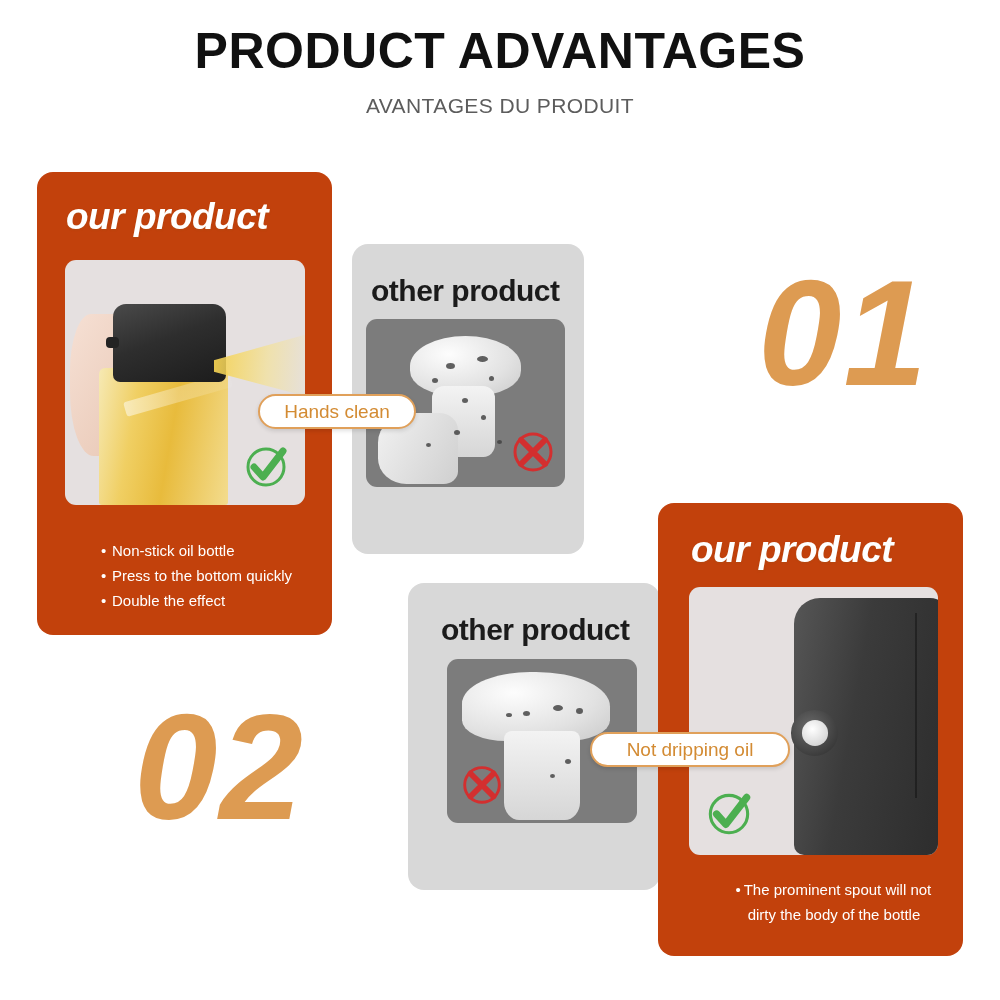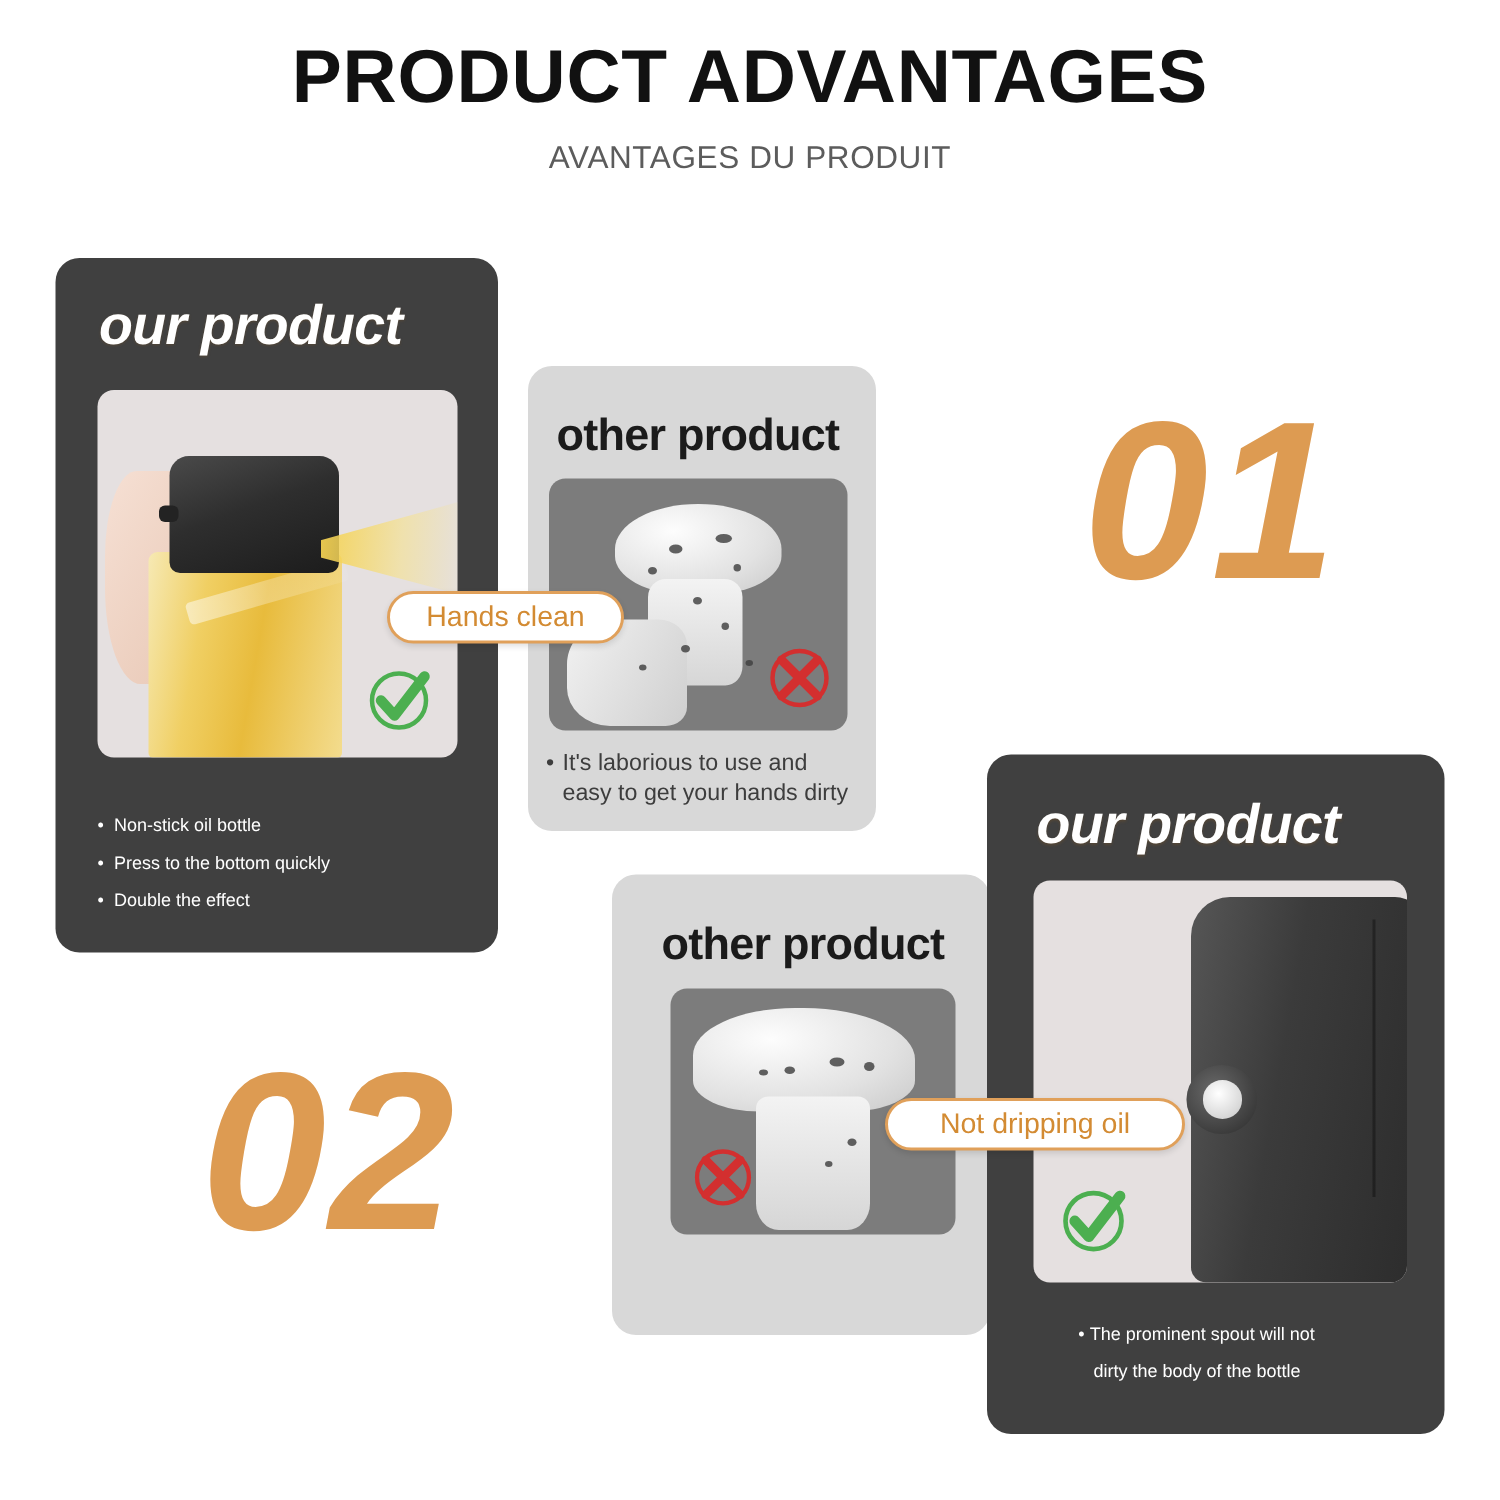"our product" .card-orange { background: #404040 -> #c2410c }
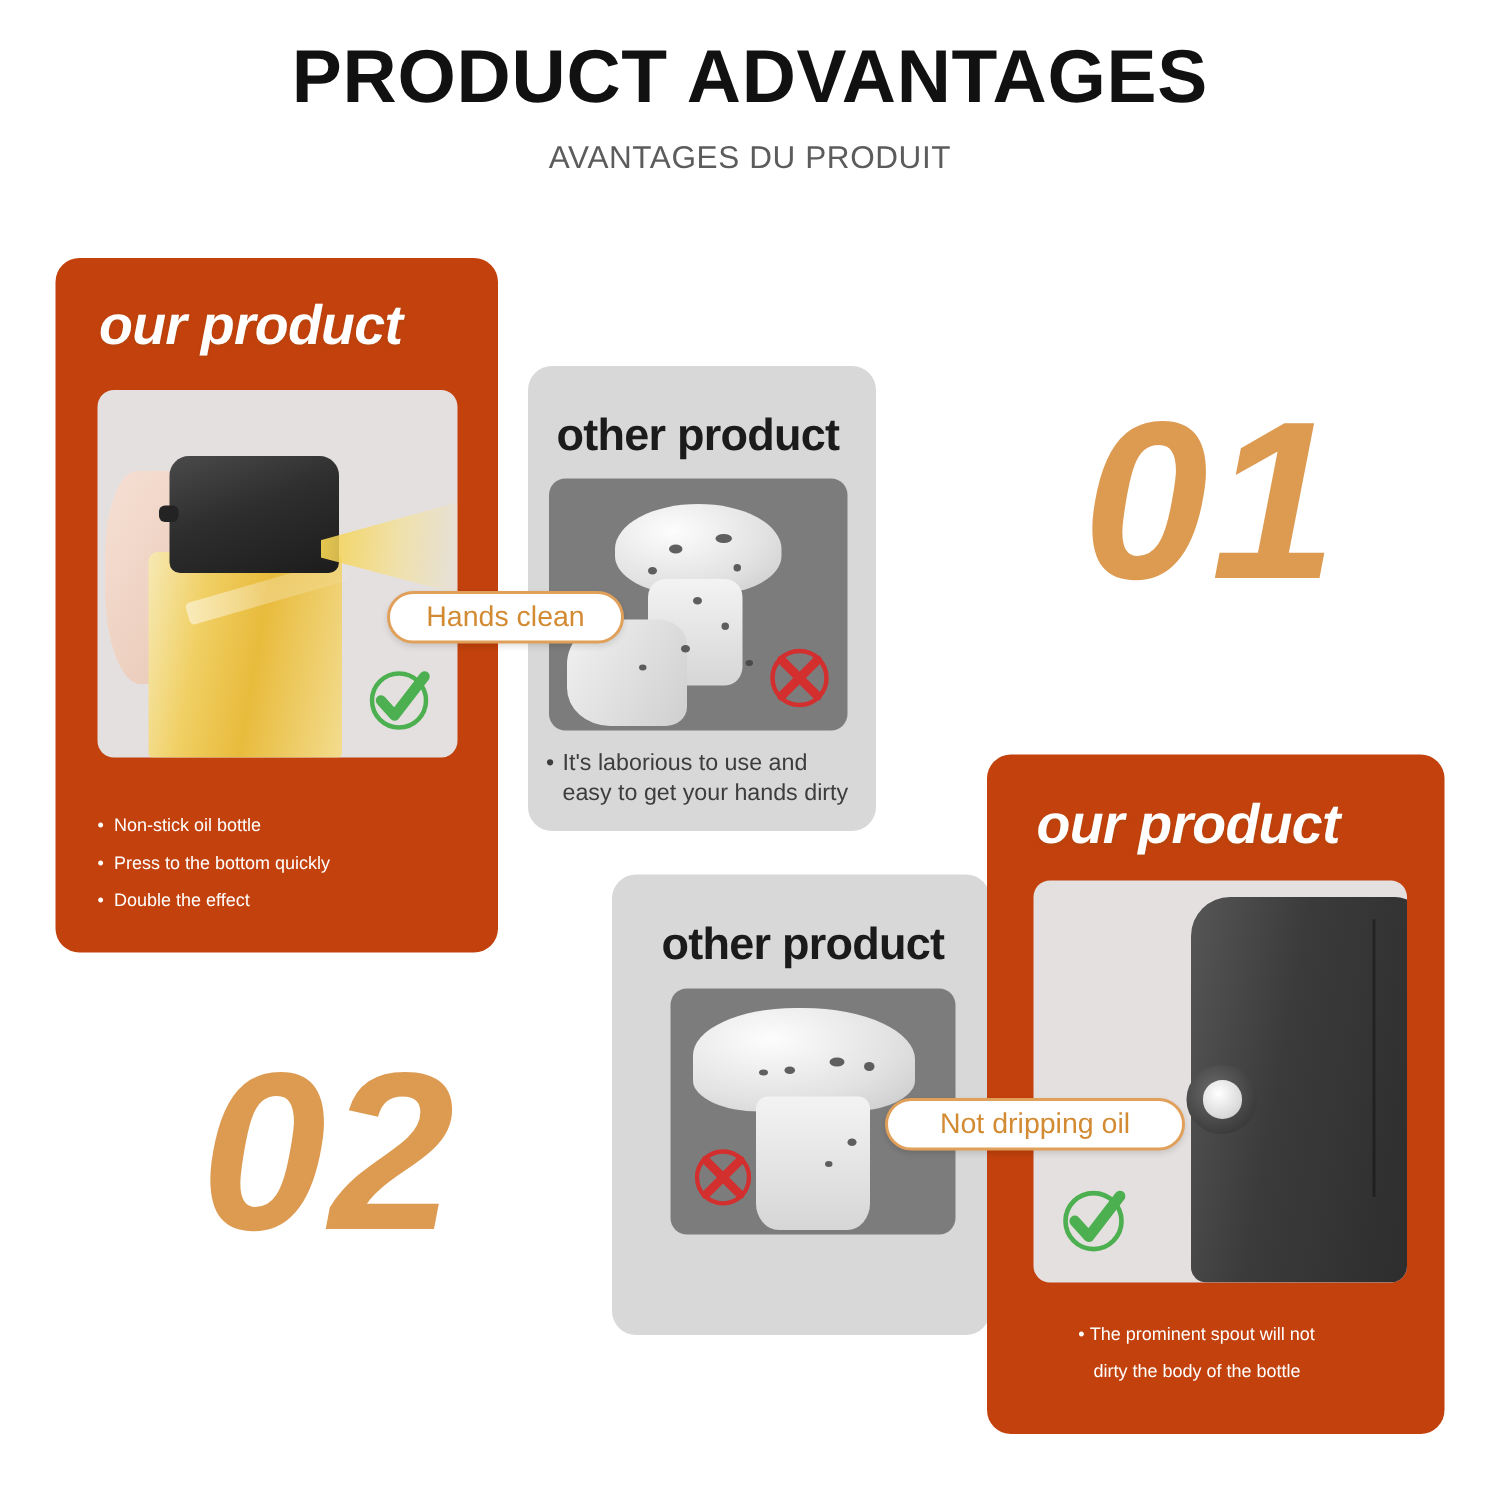"01" div.numeral { left: 722px -> 758px }
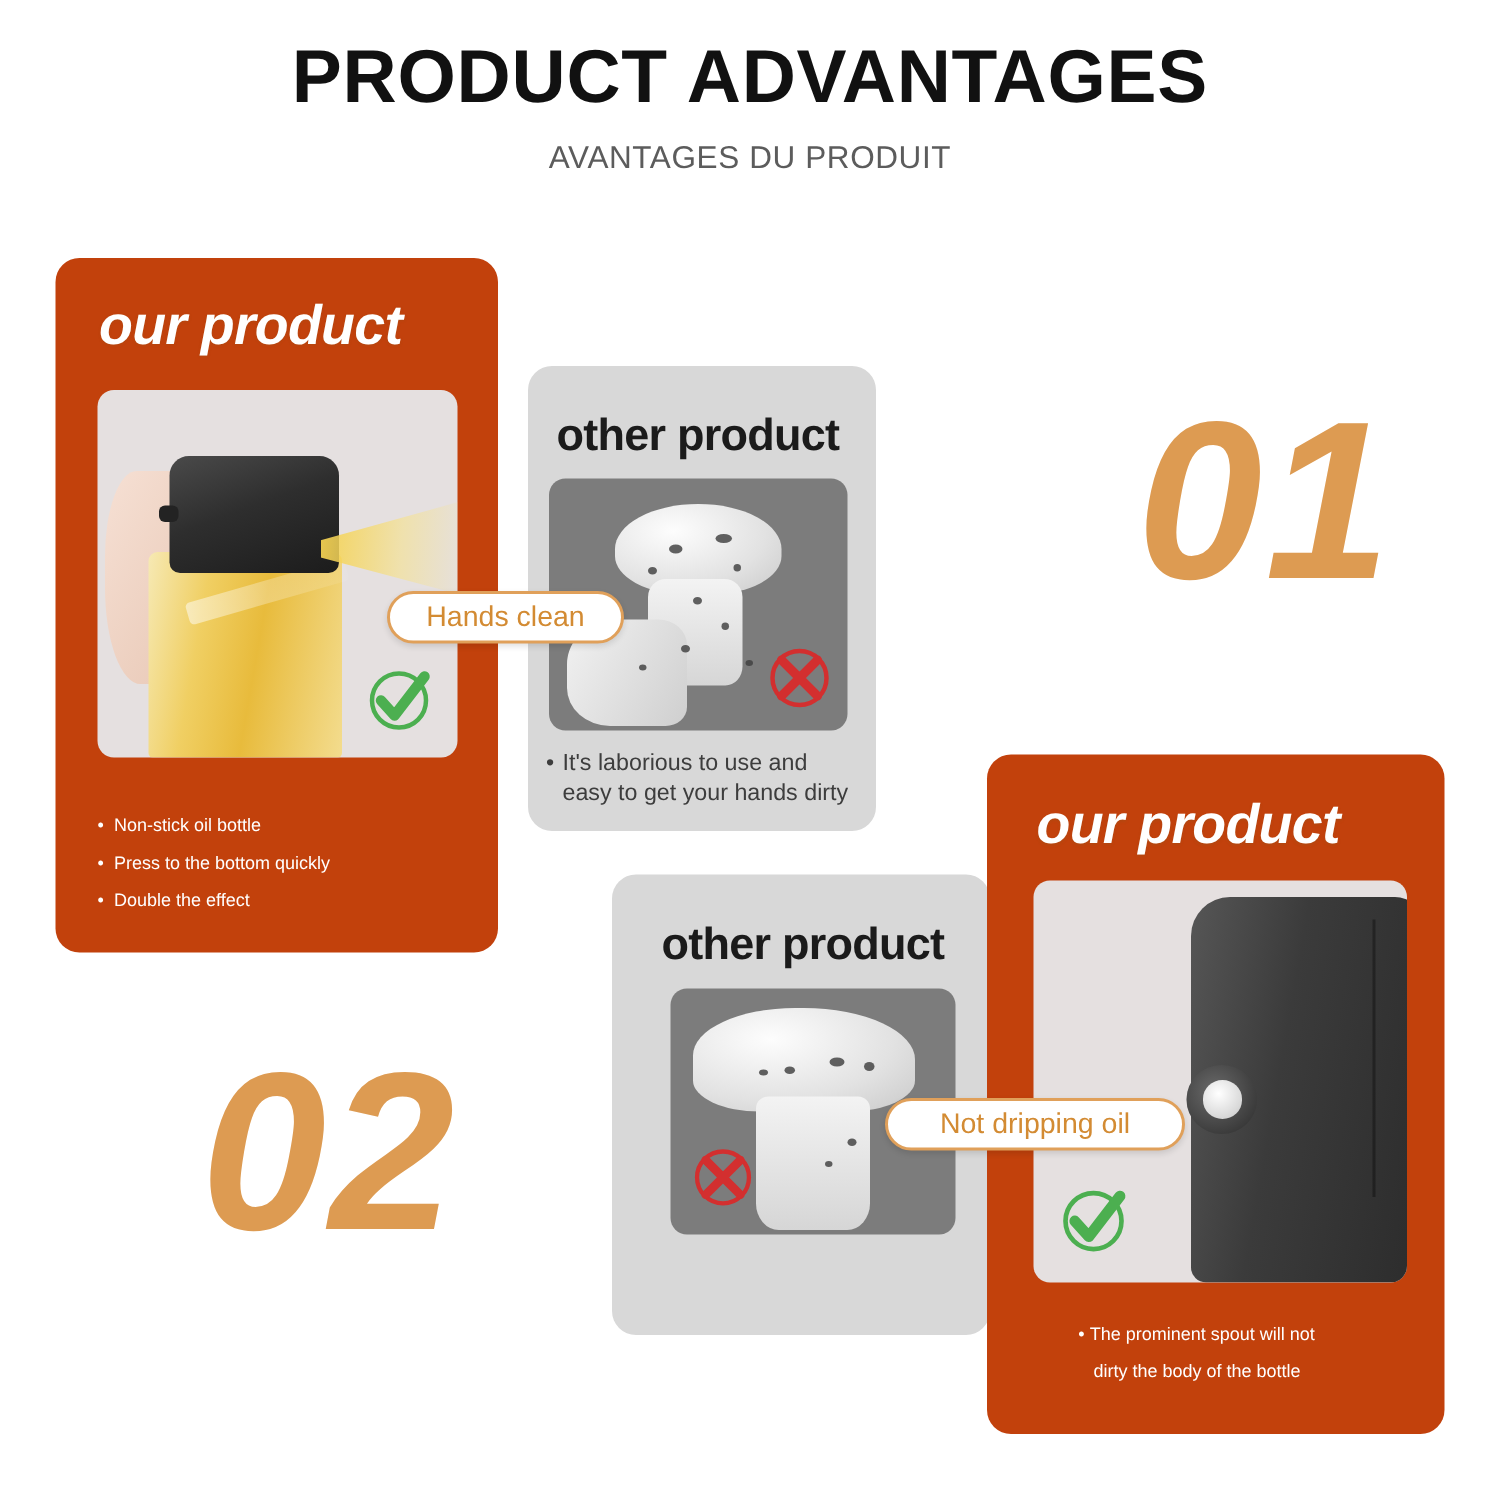"• It's laborious to use" div.bullets-dark { html: <div> <div><span>•</span><span>It's laborious to use and</span></div> <div><span></span><span>easy to get your hands dirty</span></div> </div> -> none }
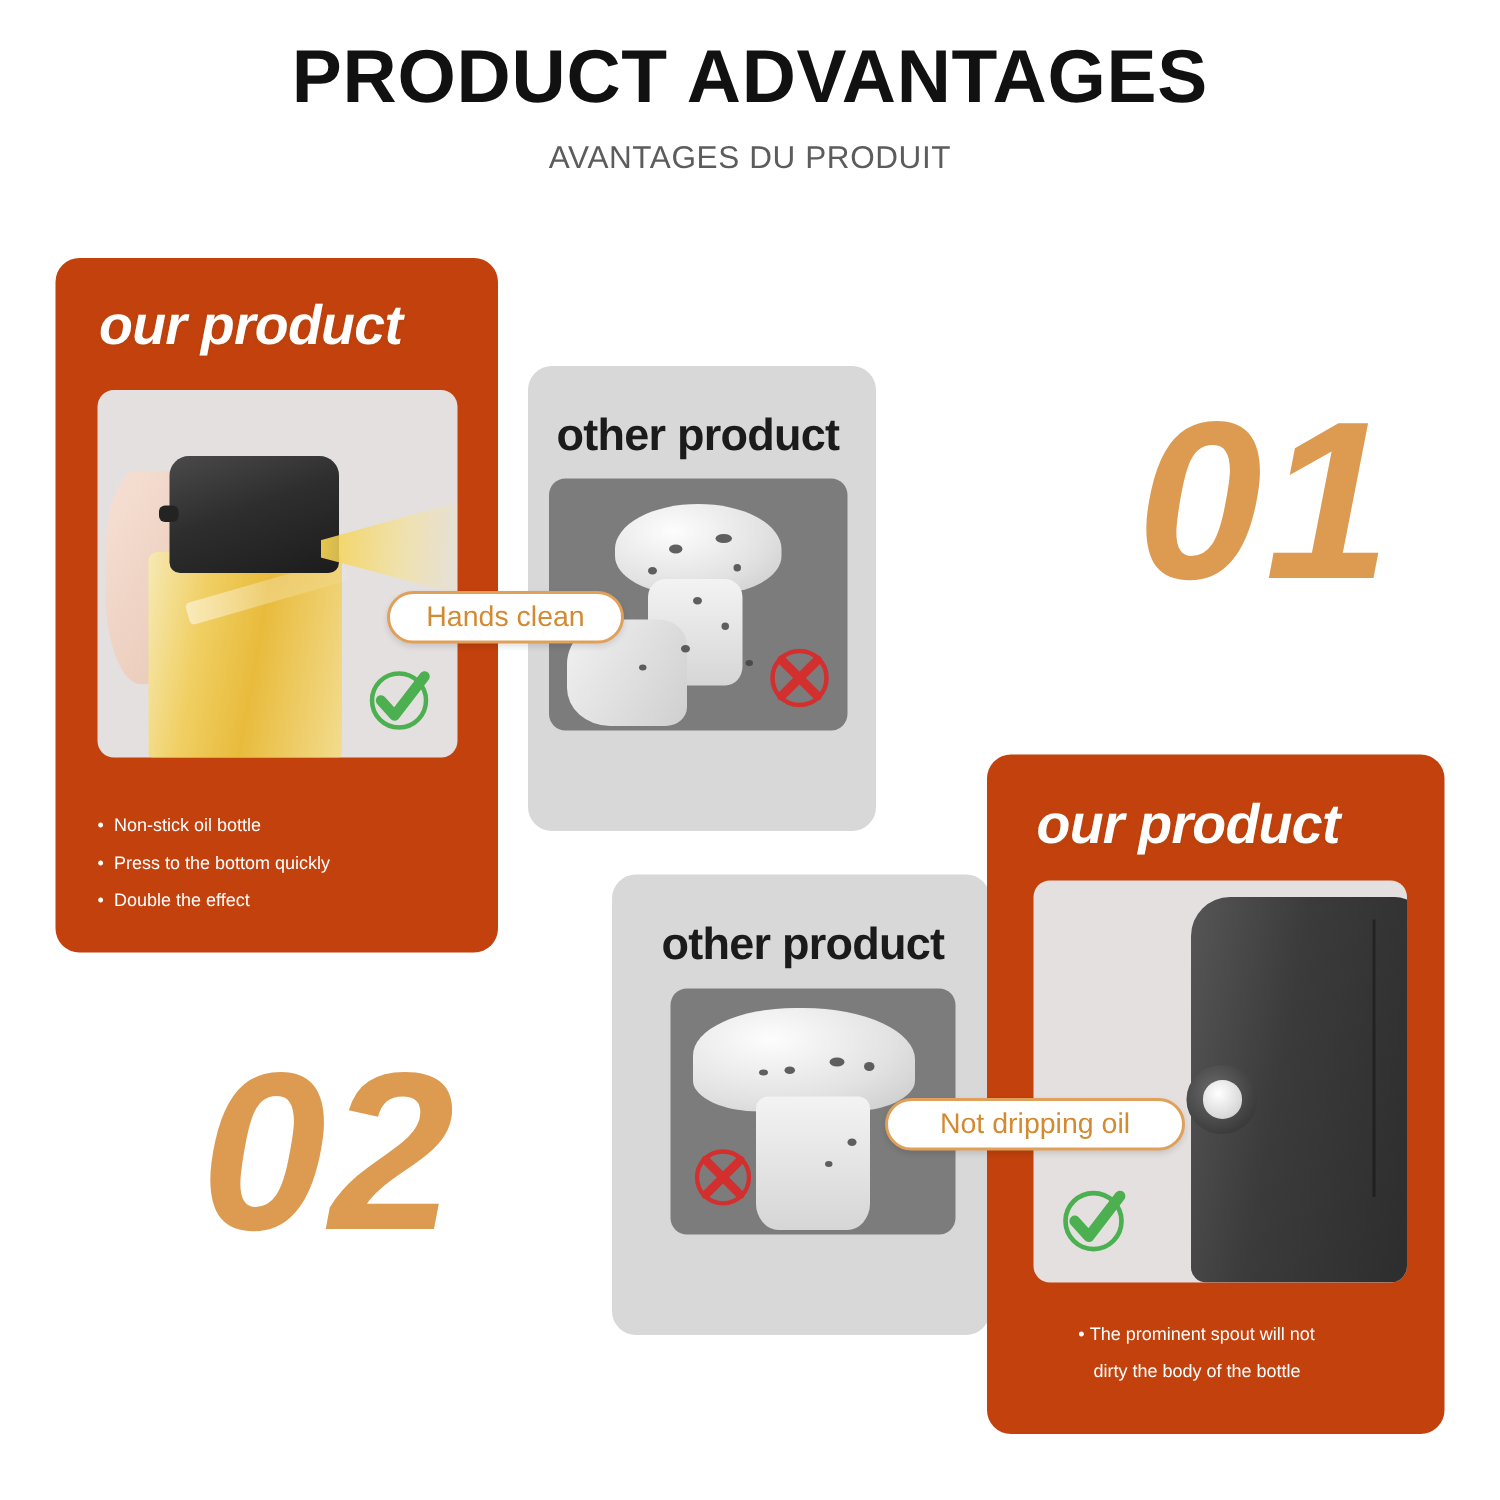"• Non-stick oil bottle" .bullets-light { font-size: 12px -> 15px; margin-left: none -> 36px }
